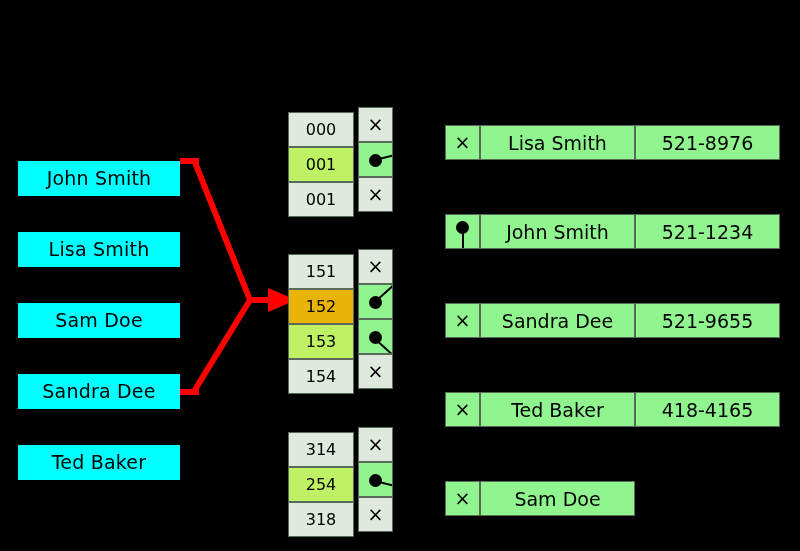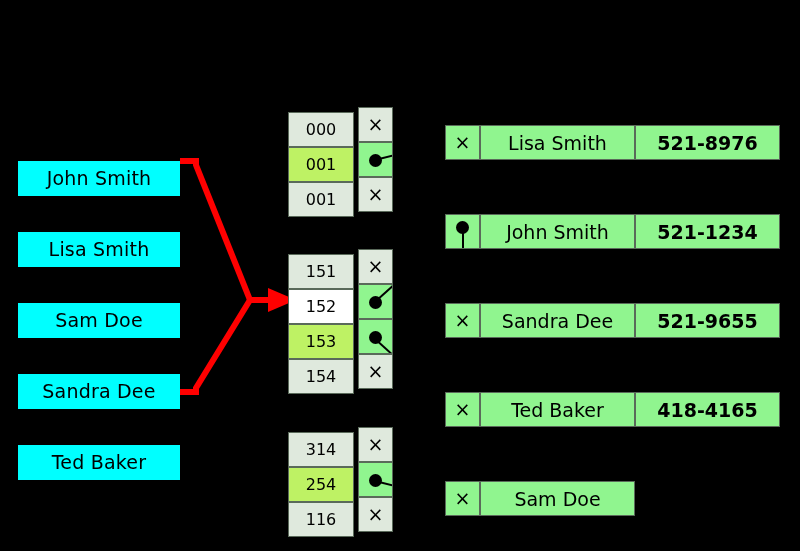"521-8976" .rec-phone { font-weight: bold -> none }
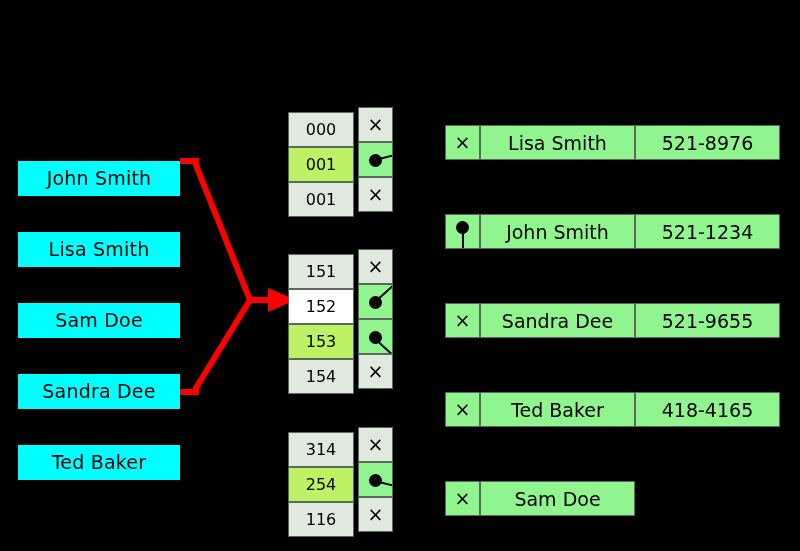"152" .bucket-index.collision { background: #ffffff -> #eab308 }
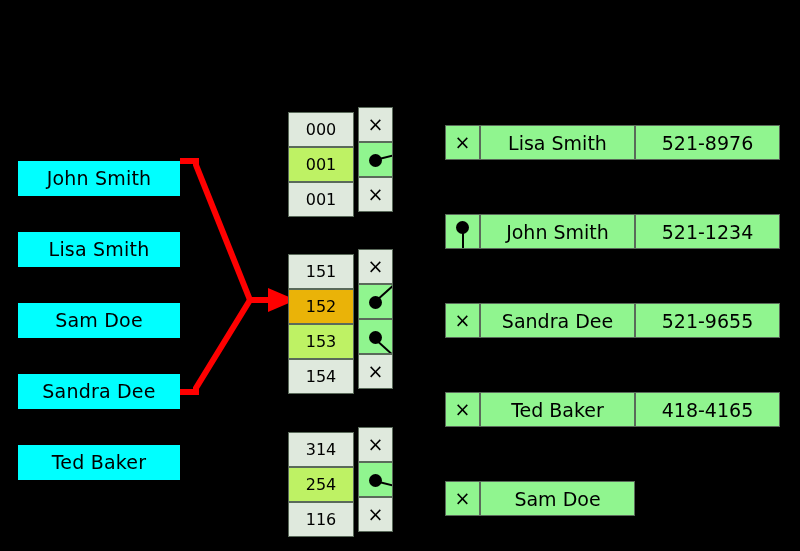"116" span { text: 116 -> 318 }
